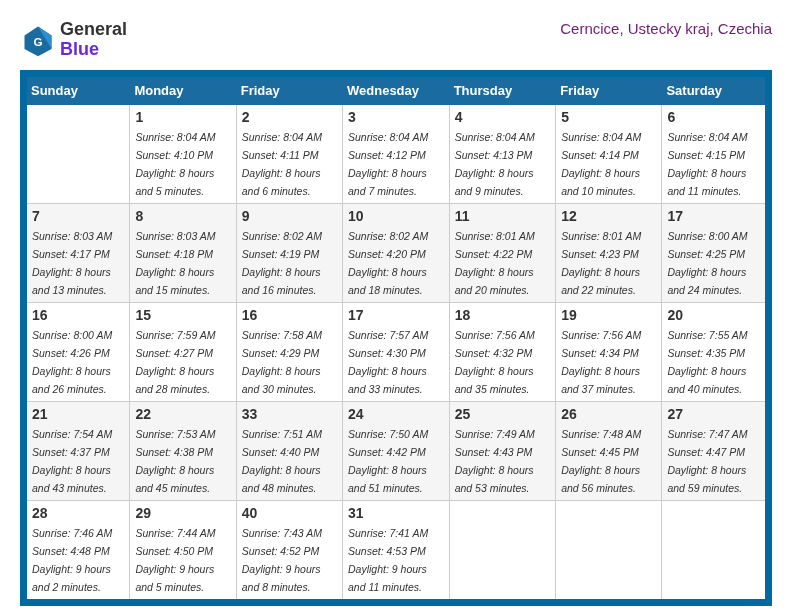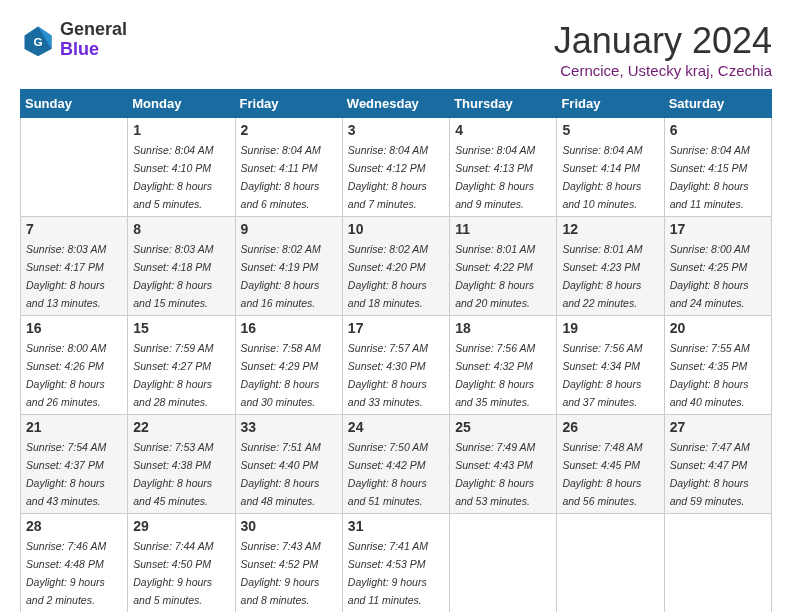"January 2024" div.month-title { html: <div>January 2024</div> -> none }
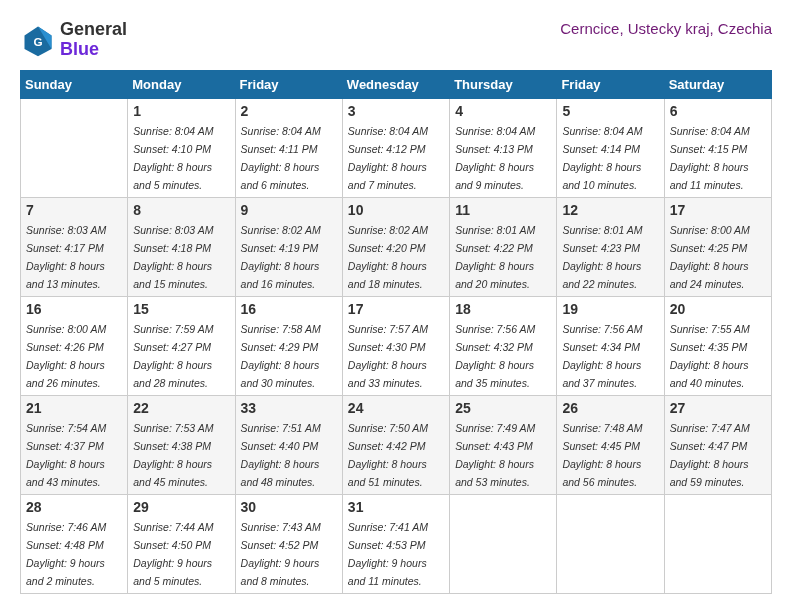"Sunday" .calendar { border: 1px solid #0369a1 -> 7px solid #0369a1 }
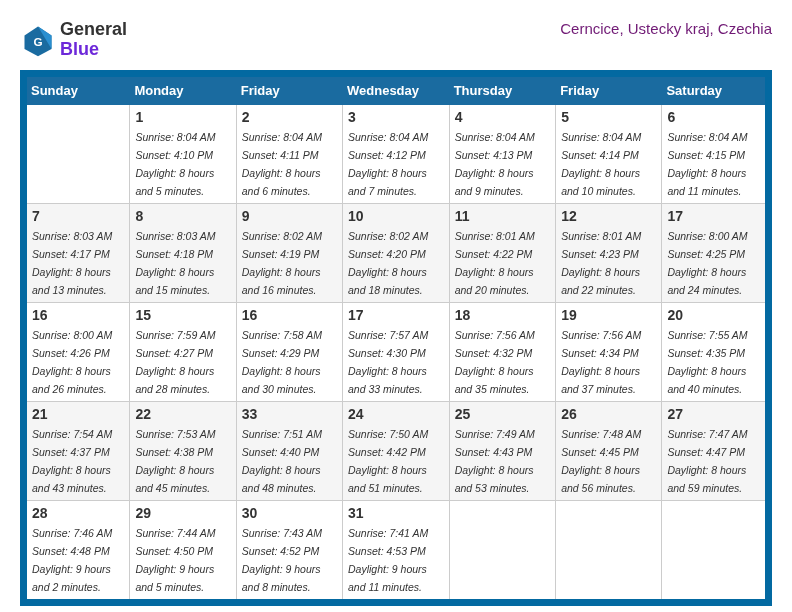"30" span.day-num { text: 30 -> 40 }
